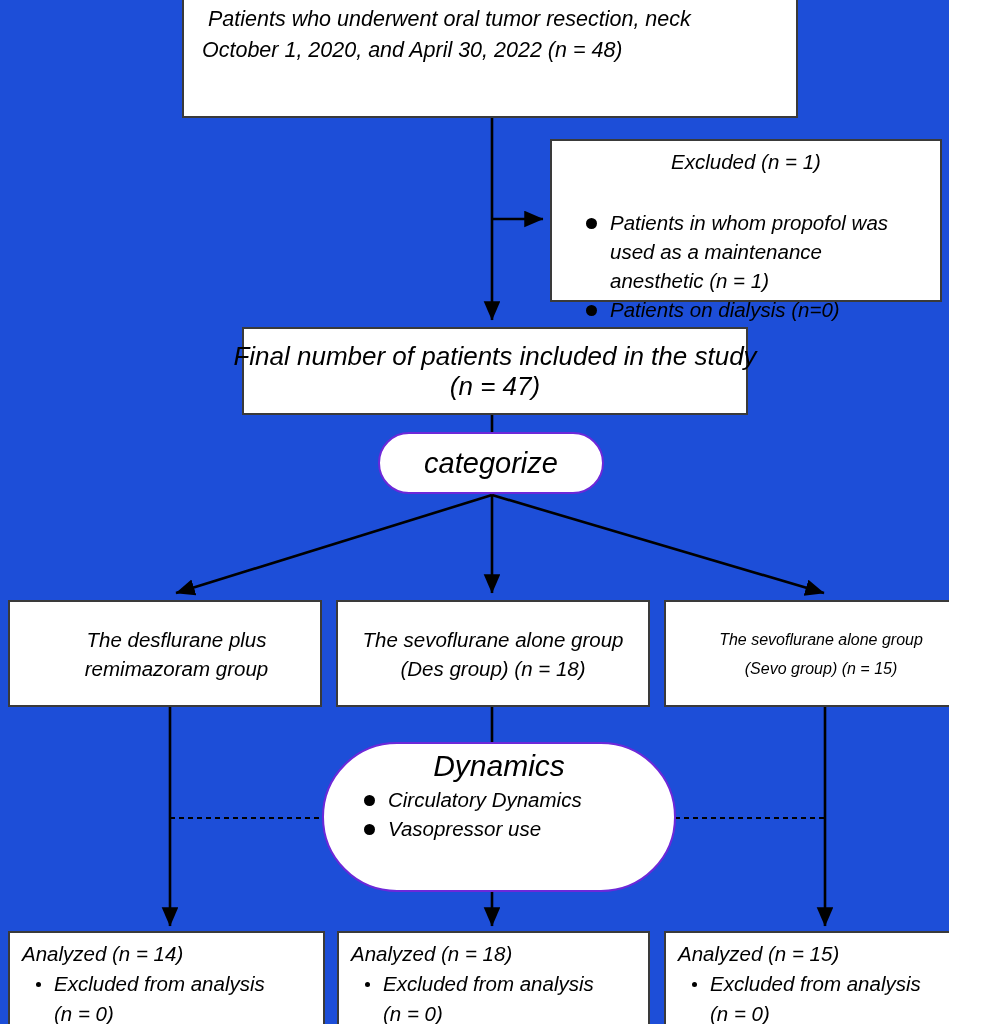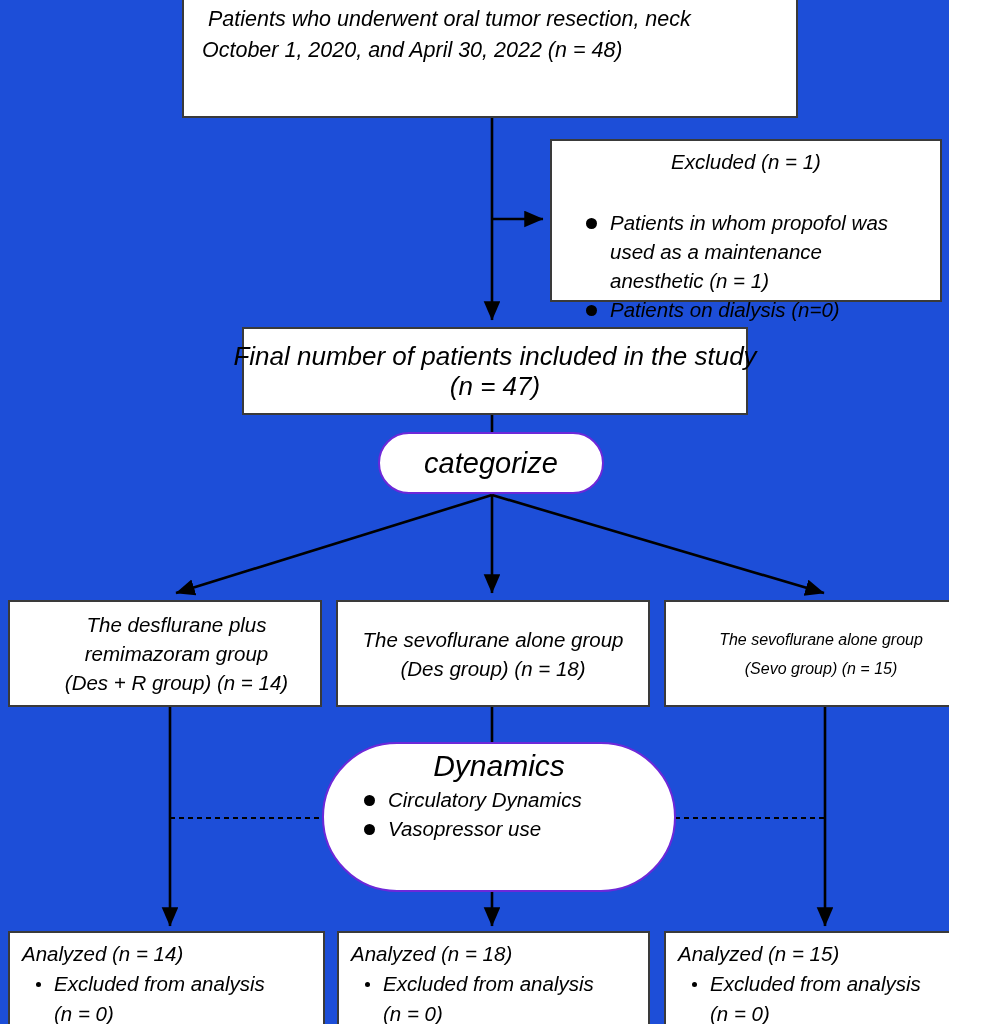"(Des + R group) (n" span.line-txt { html: <span>(Des + R group) (n = 14)</span> -> none }
